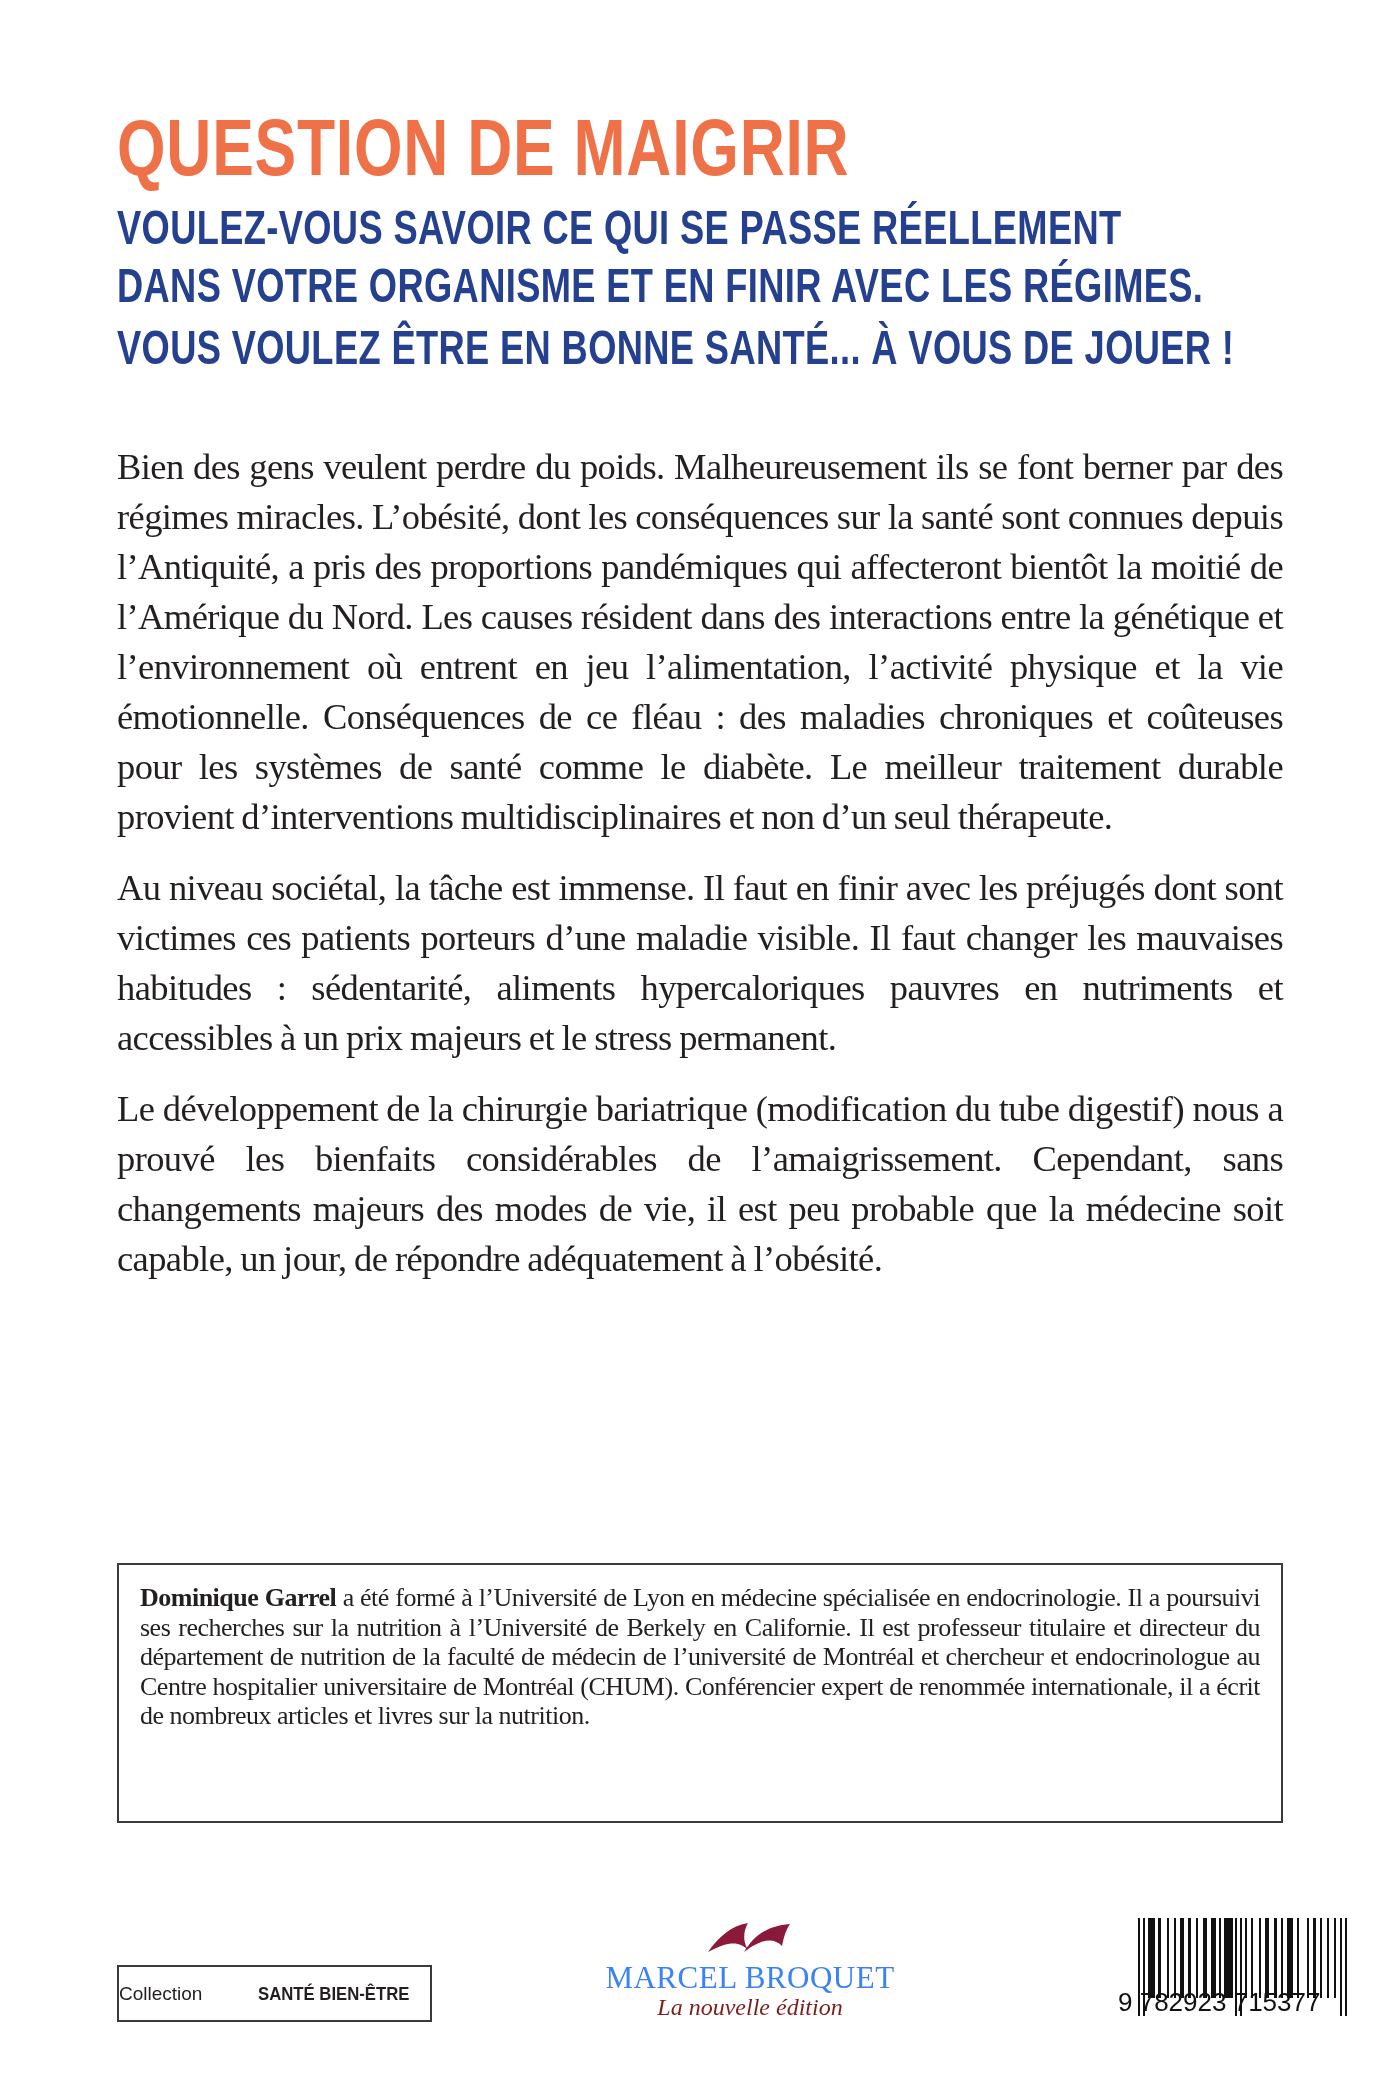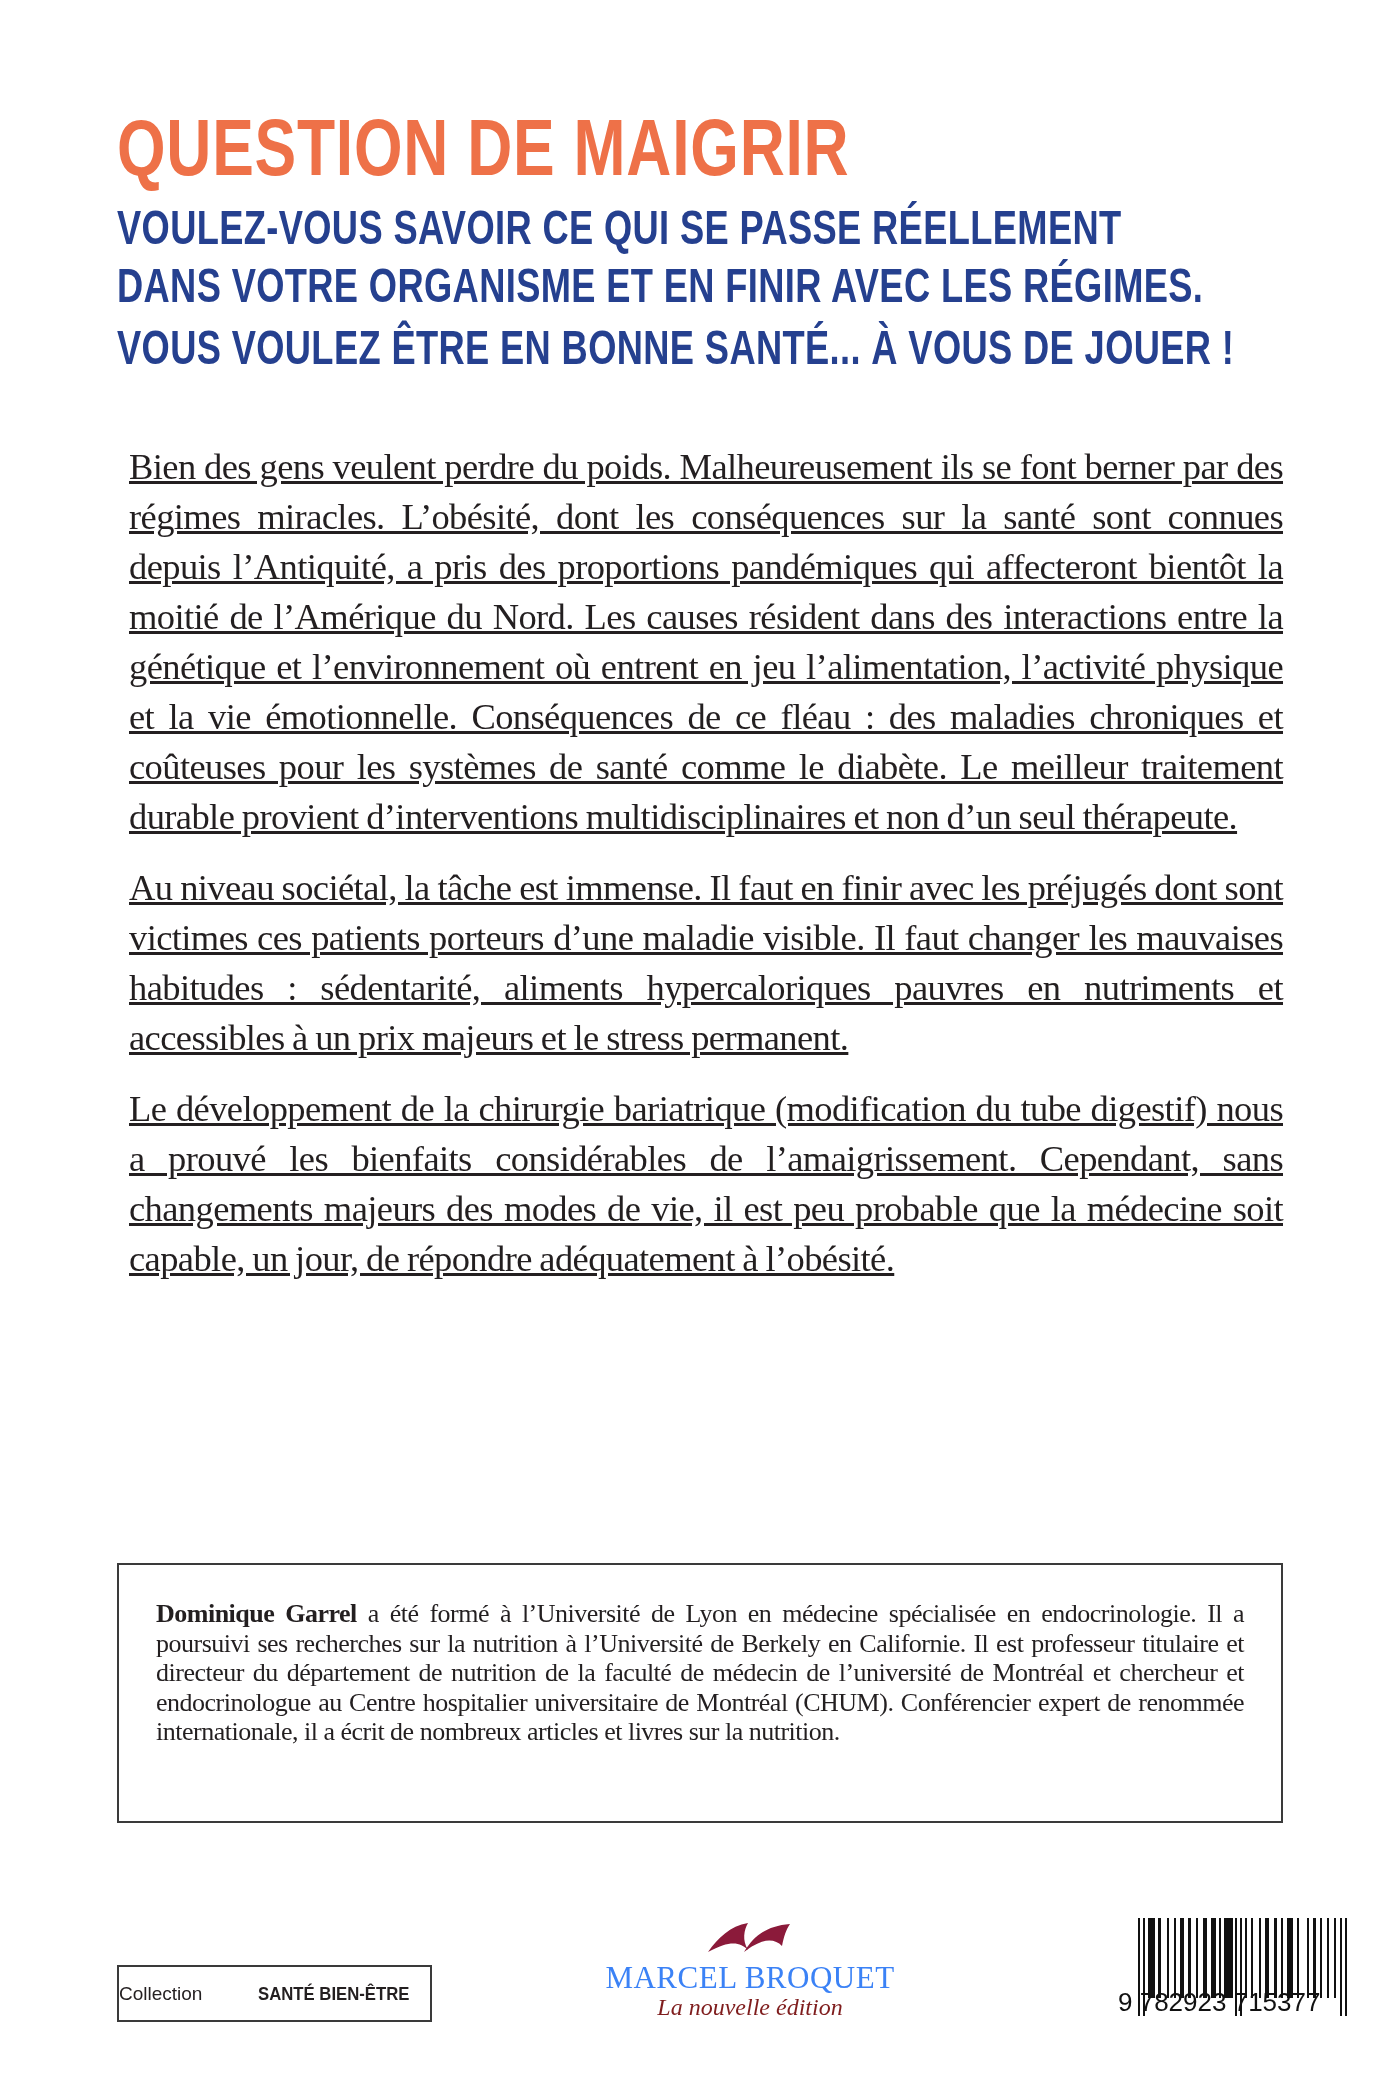"Bien des gens veulent perdre" .body p { margin: 0 0 21px 12px -> 0 0 21px 0; text-decoration: underline -> none }
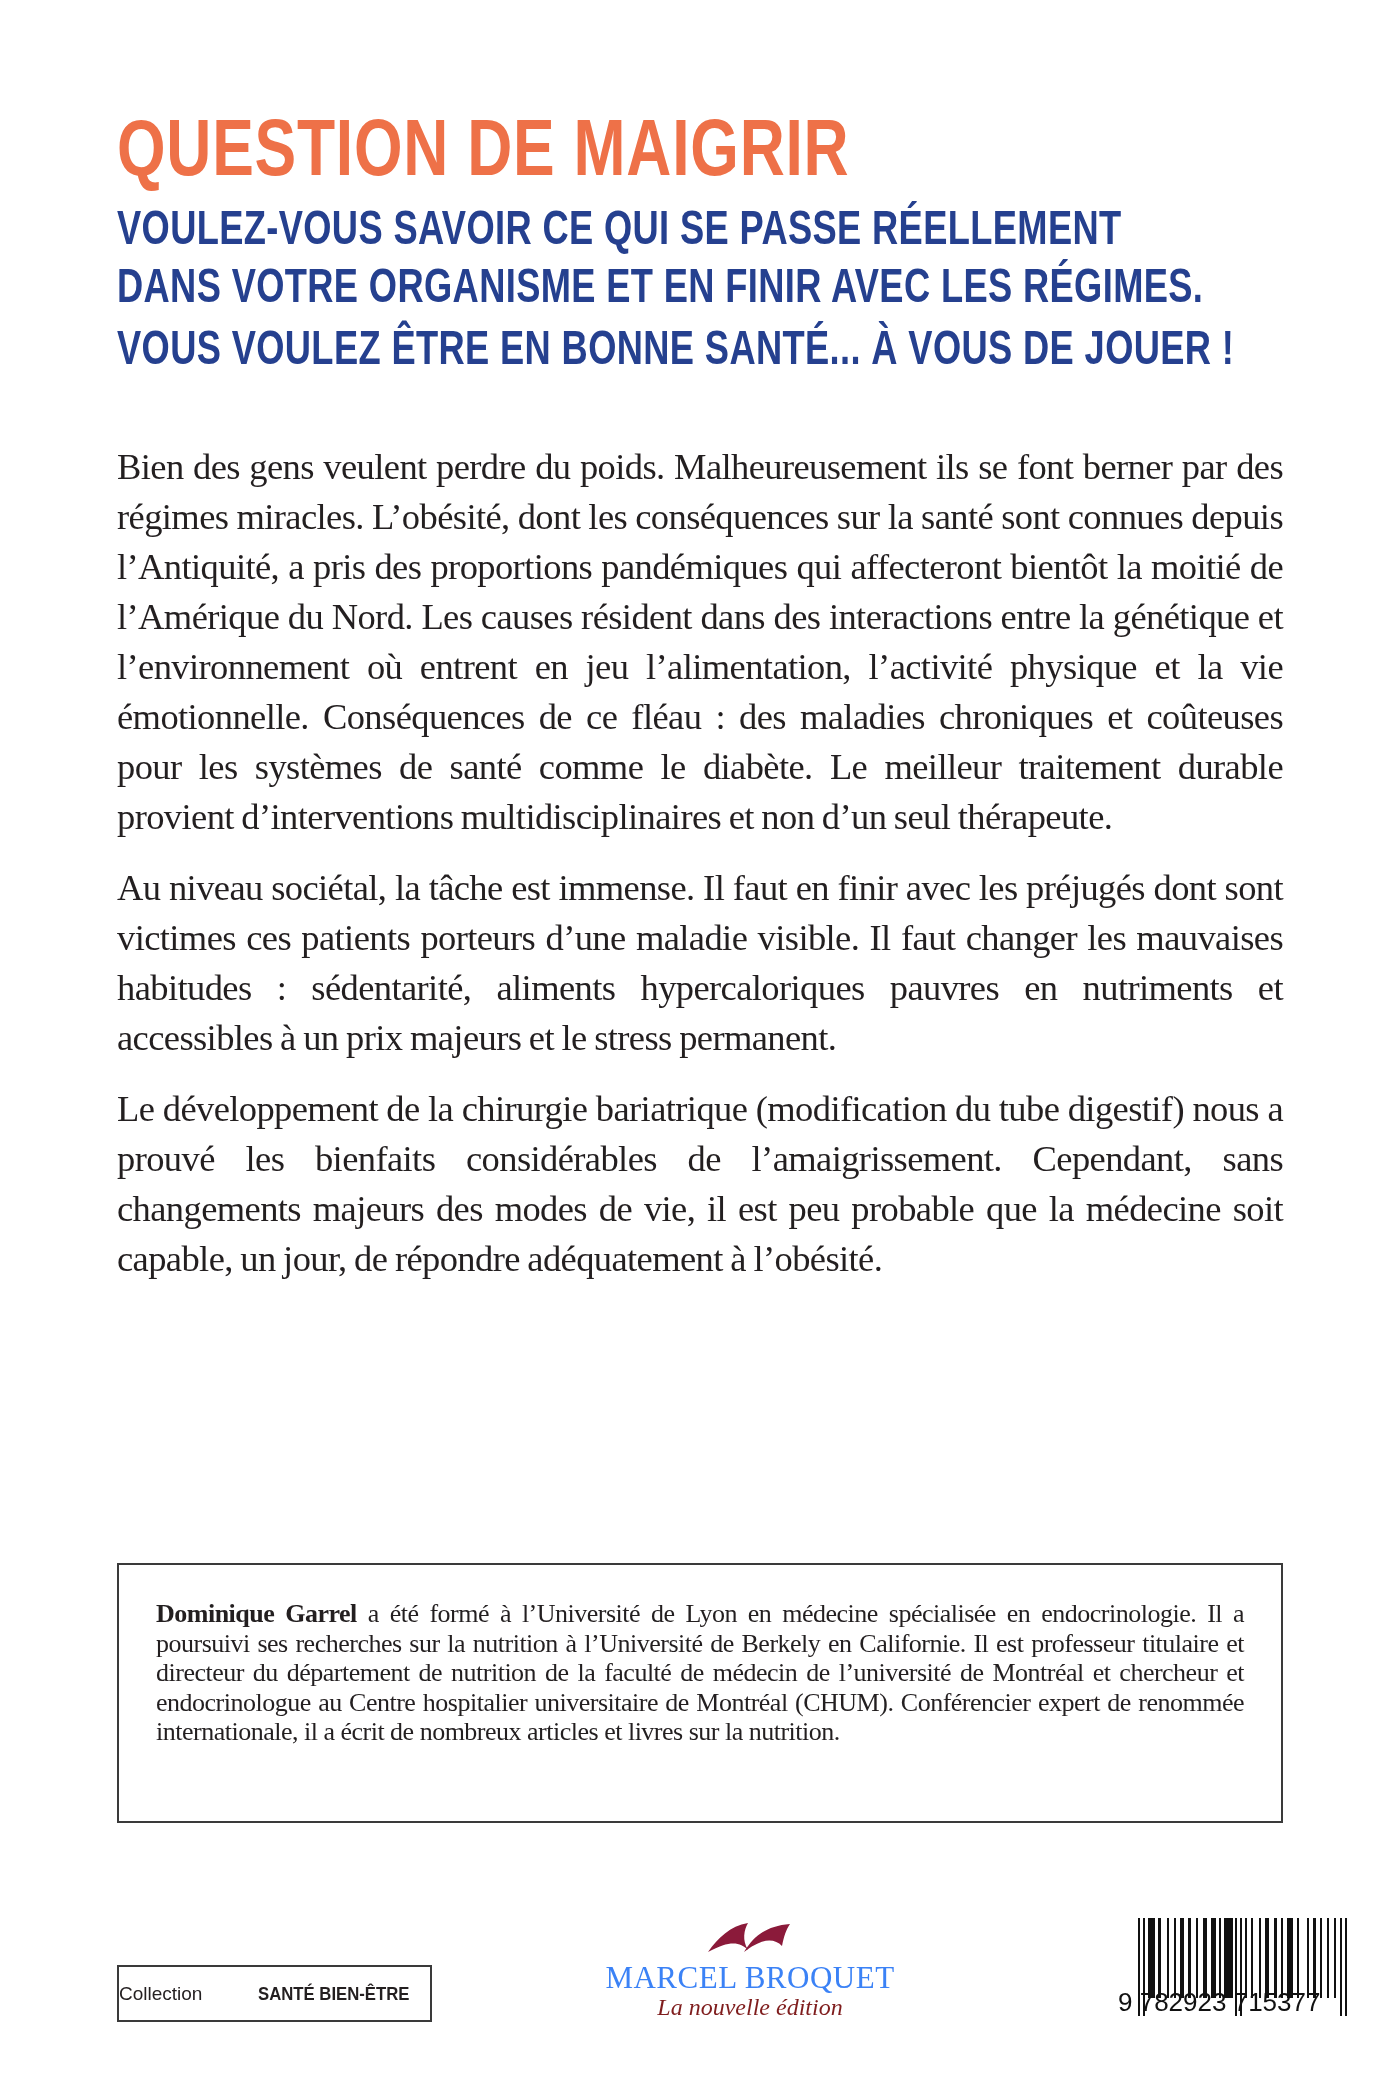"Dominique Garrel a été formé" .bio p { margin: 16px -> 0 }
